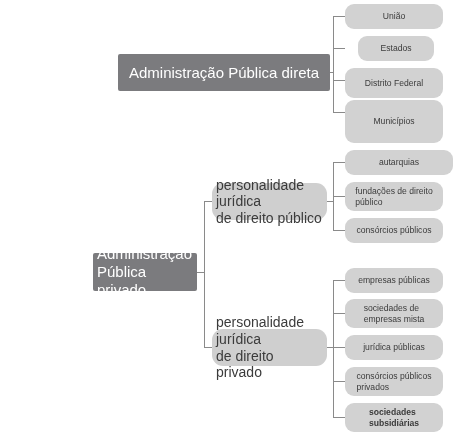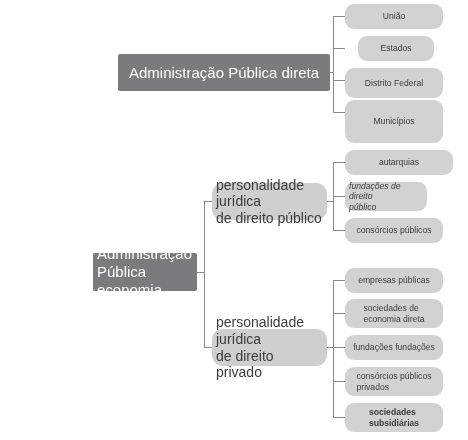"fundações de direito" div.node { font-style: italic -> none; width: 82px -> 98px }
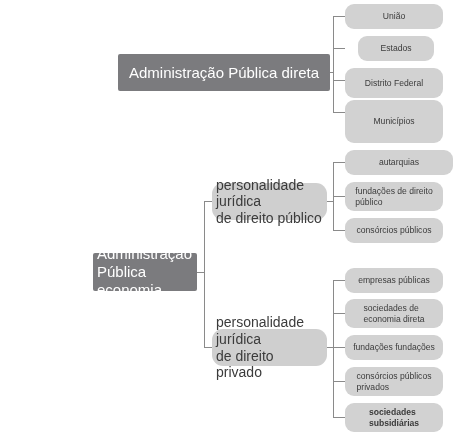"Administração" div.node { text: economia -> privado }
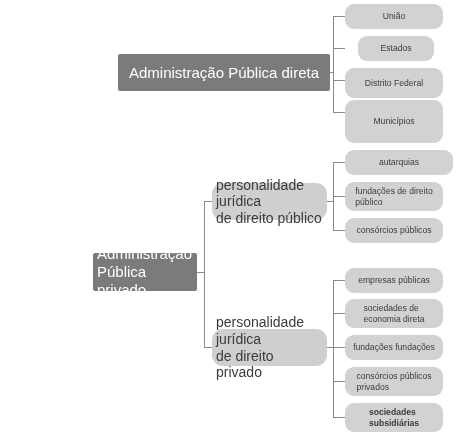"sociedades de" div.node { text: economia direta -> empresas mista }
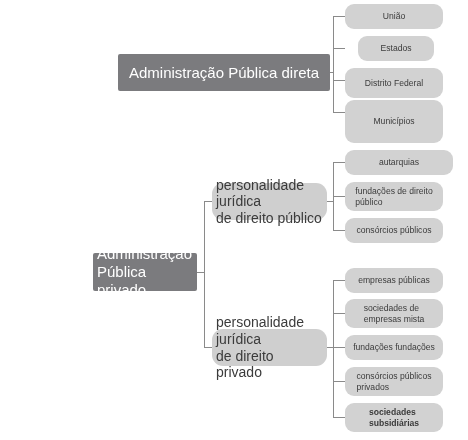"fundações fundações" div.node { text: fundações fundações -> jurídica públicas }
